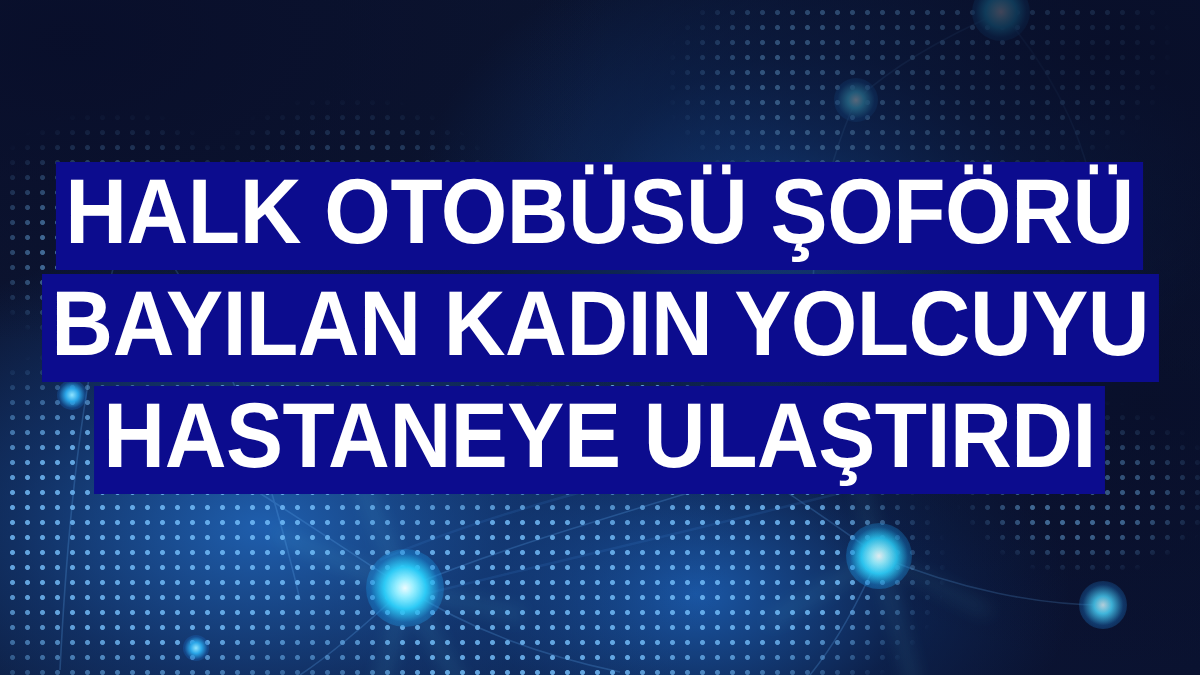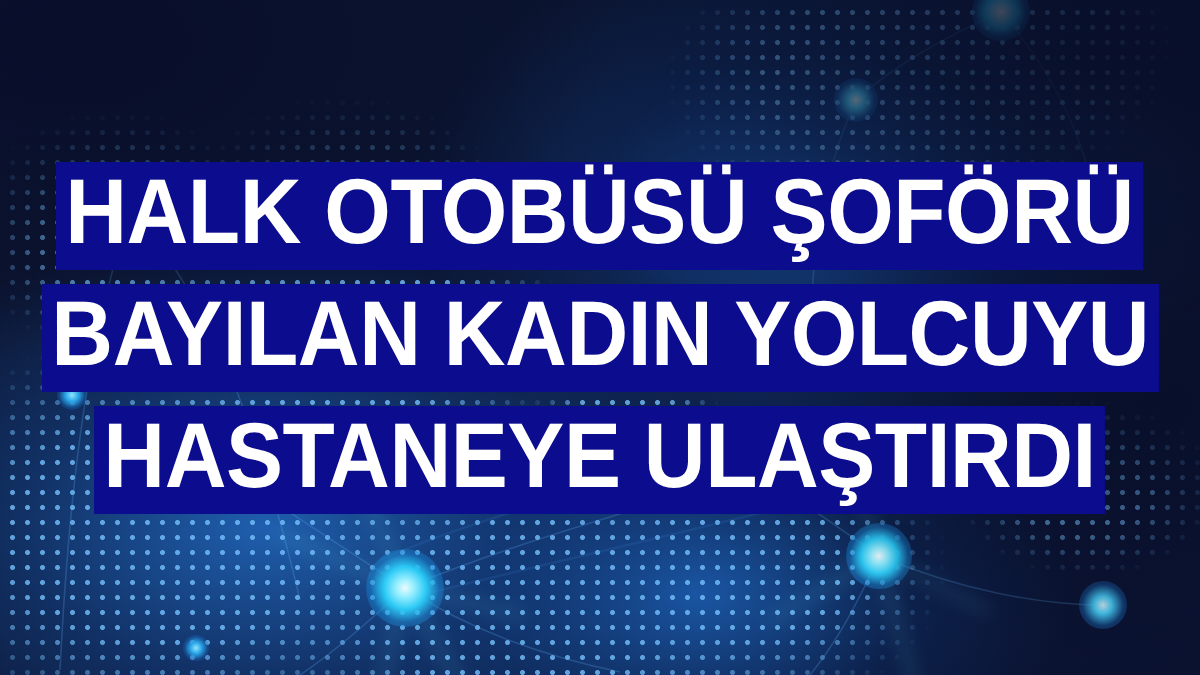"HALK OTOBÜSÜ ŞOFÖRÜ" .headline { gap: 14px -> 4px }
